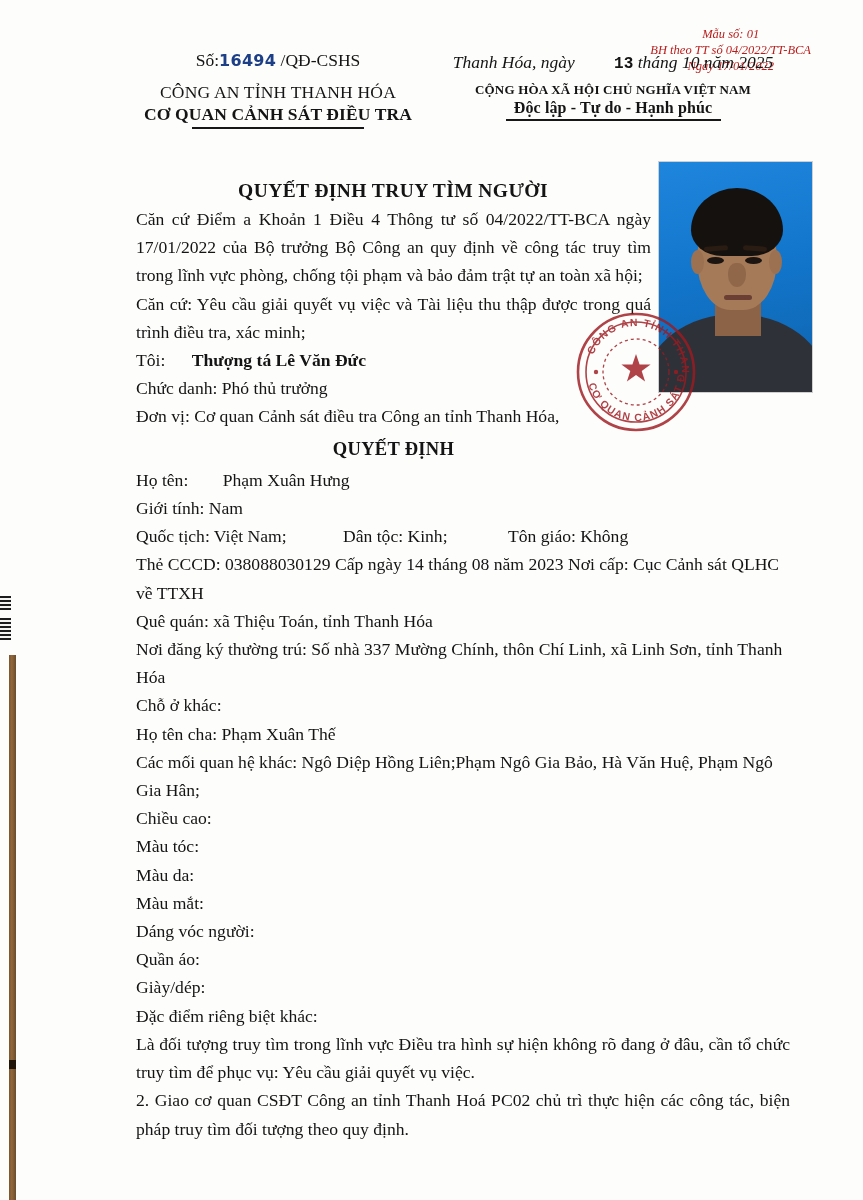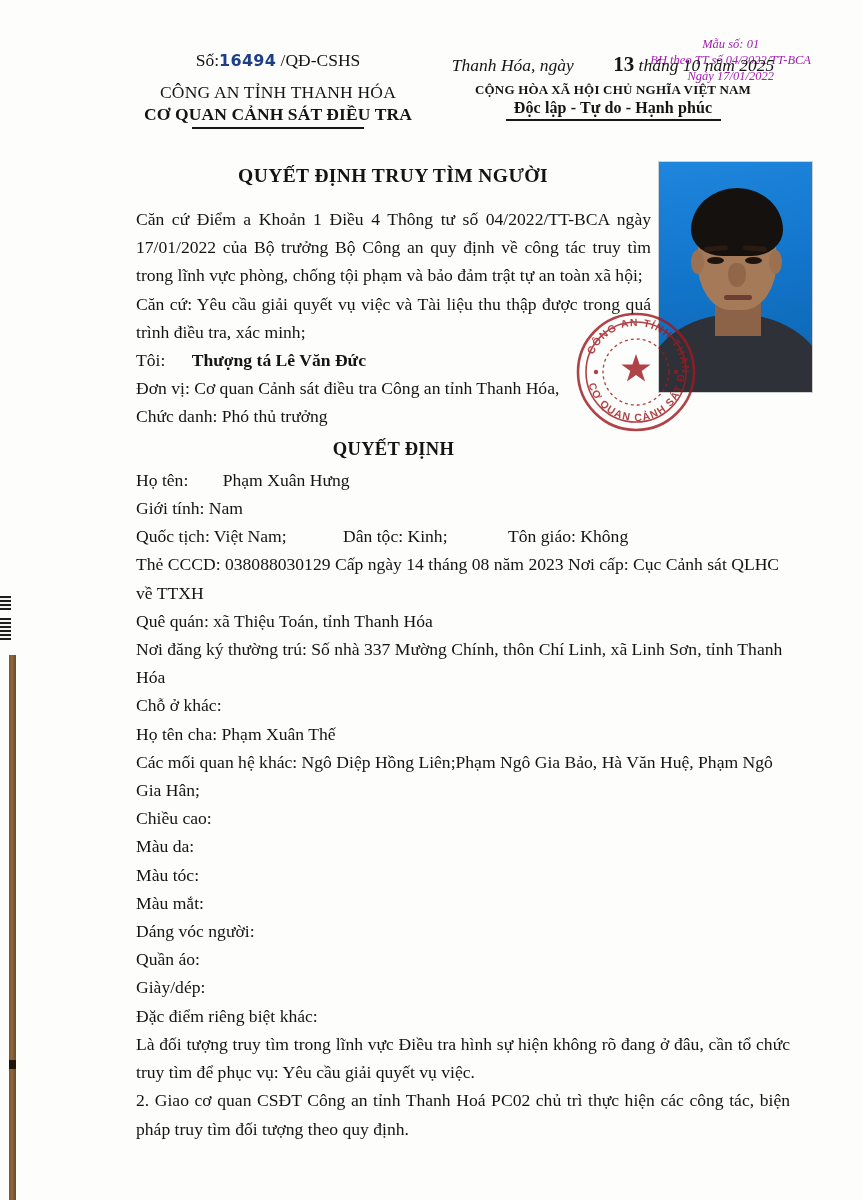"Mẫu số: 01" .form-ref { color: #a21caf -> #b91c1c; top: 36px -> 26px }
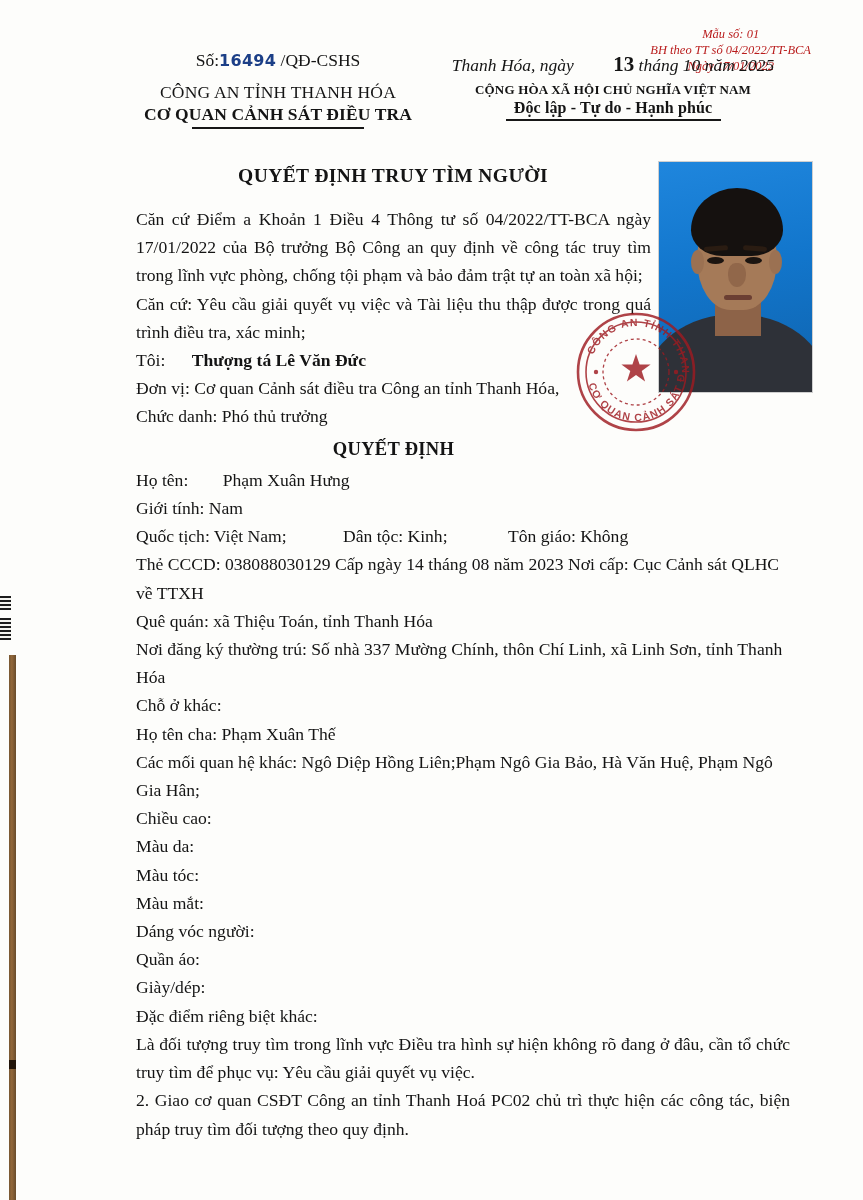"13" .date-day { font-family: Liberation Serif, serif -> Liberation Mono, monospace; font-size: 21px -> 16px }
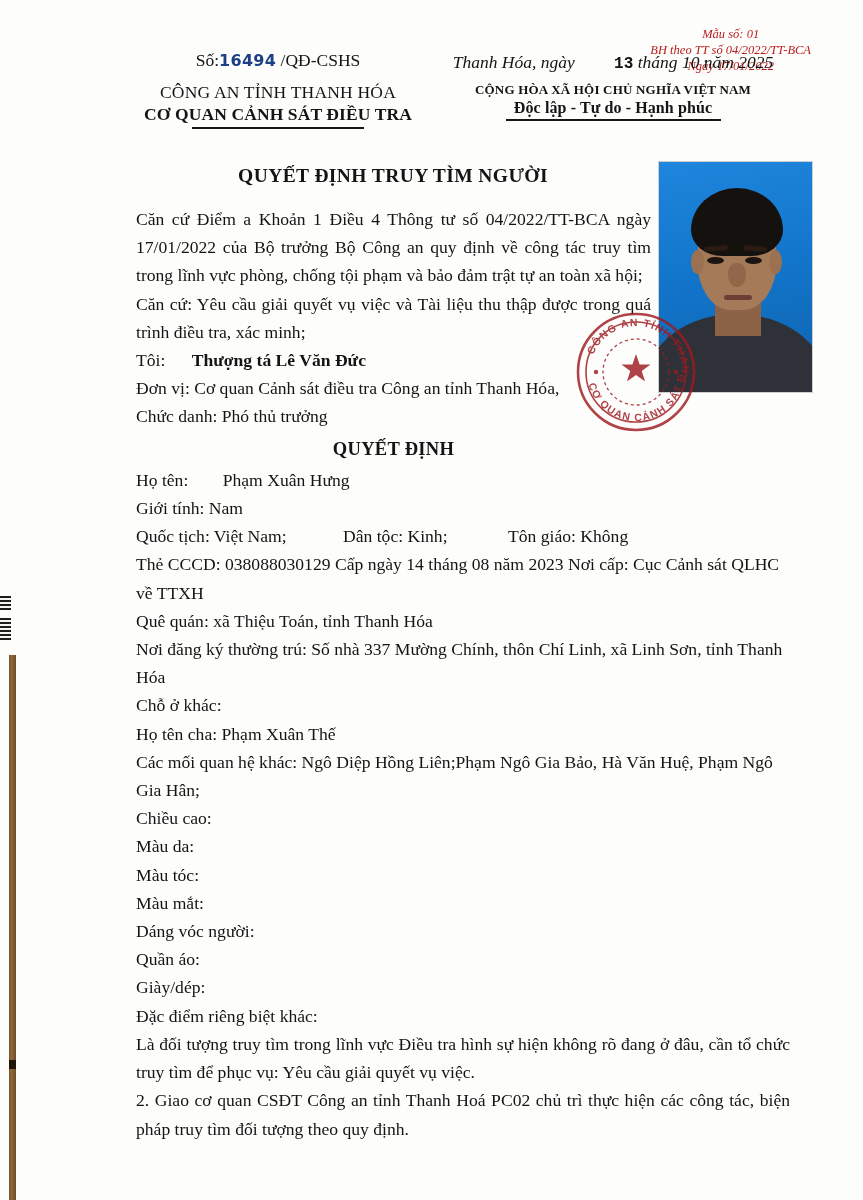"QUYẾT ĐỊNH TRUY TÌM NGƯỜI" .doc-title { top: 165px -> 180px }
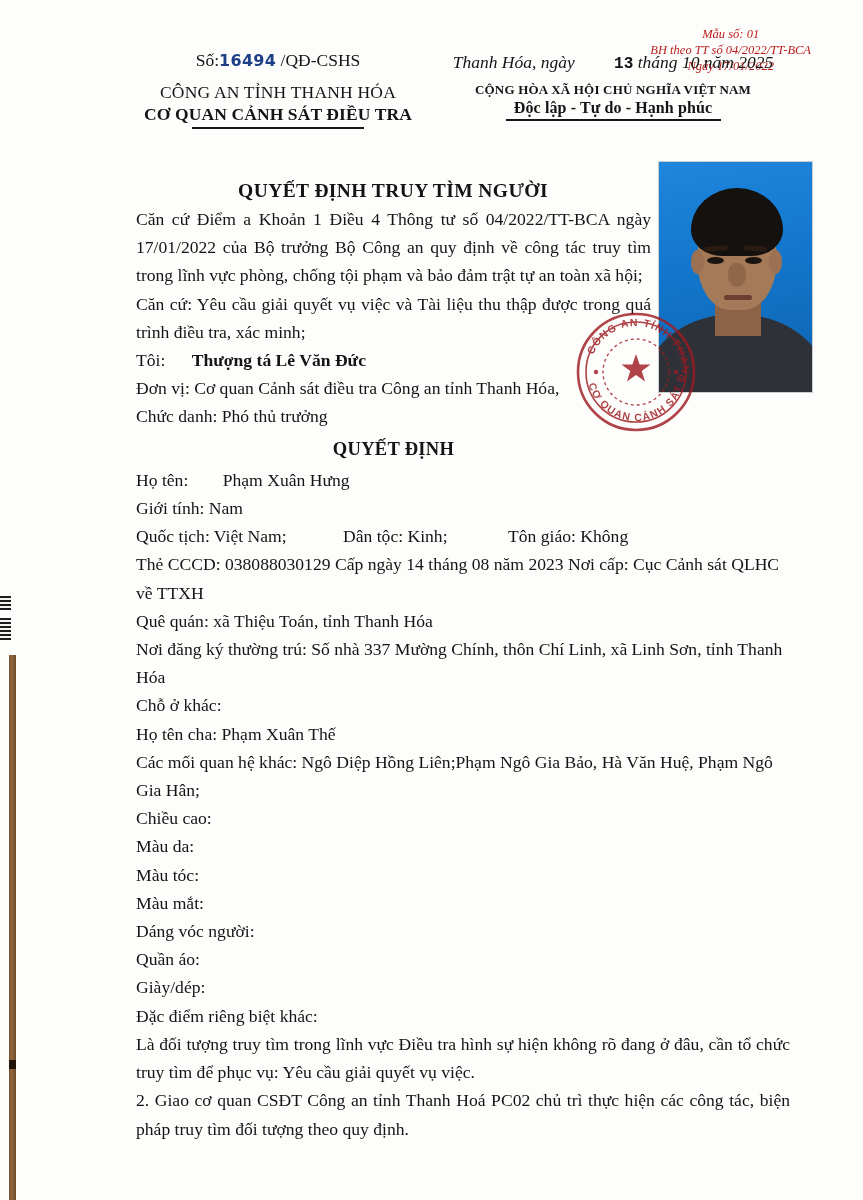"Đơn vị: Cơ quan Cảnh" div { order: before "Chức danh: Phó thủ trưởng" -> after "Chức danh: Phó thủ trưởng" }
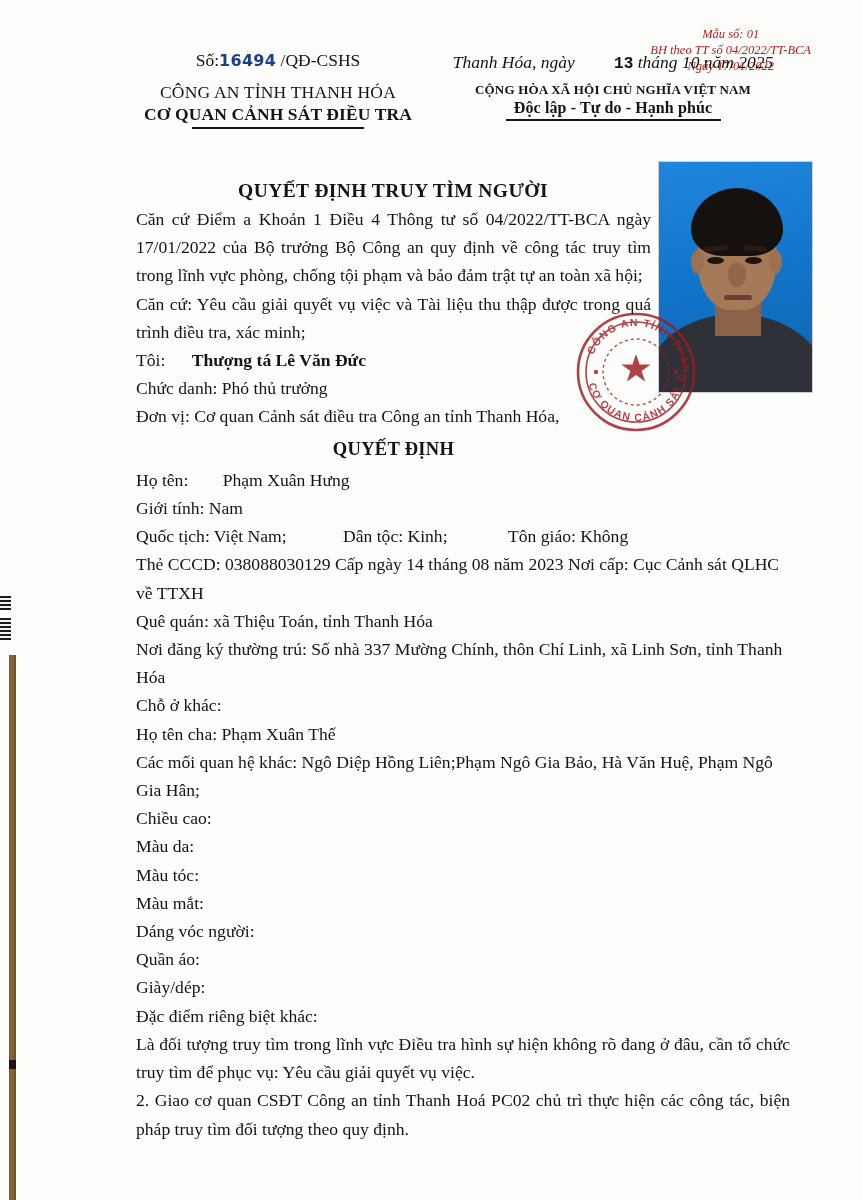"Màu da:" div { order: before "Màu tóc:" -> after "Màu tóc:" }
